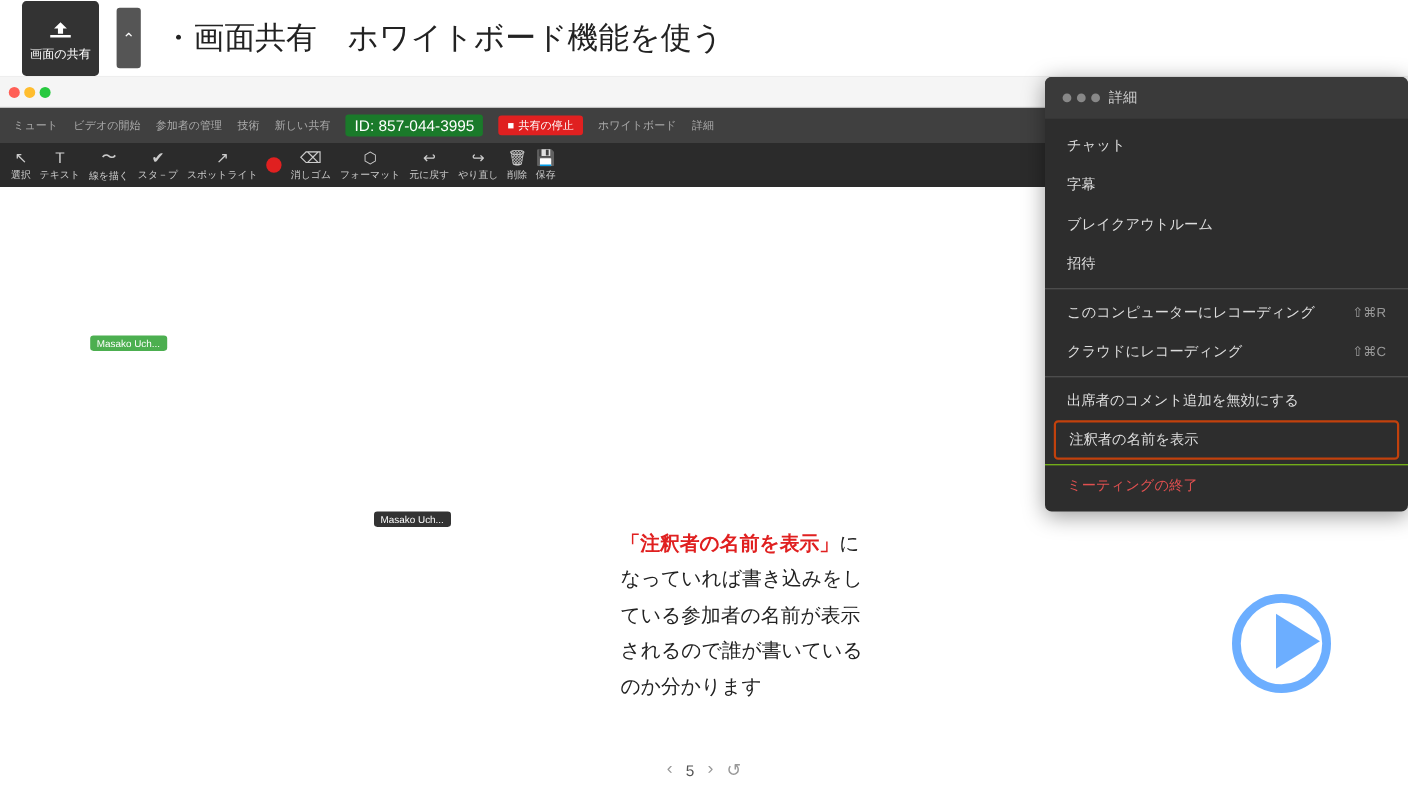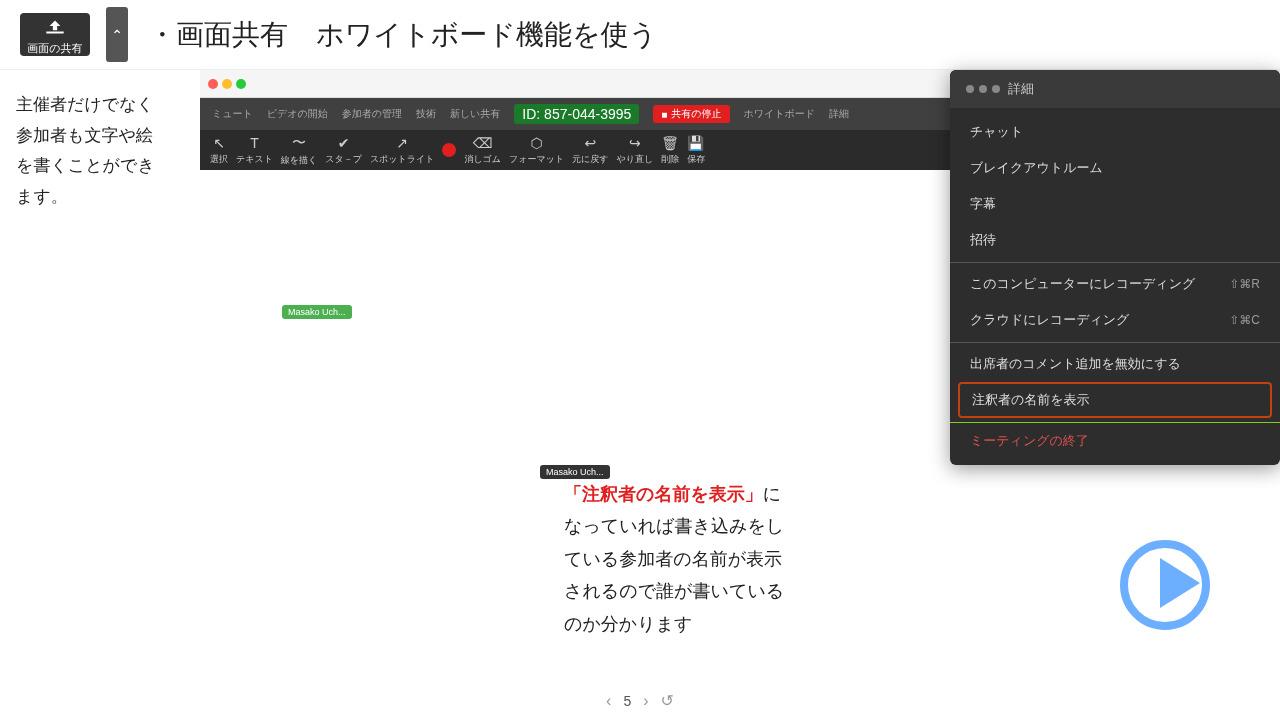"画面の共有" .header-icon-box { height: 43px -> 68px }
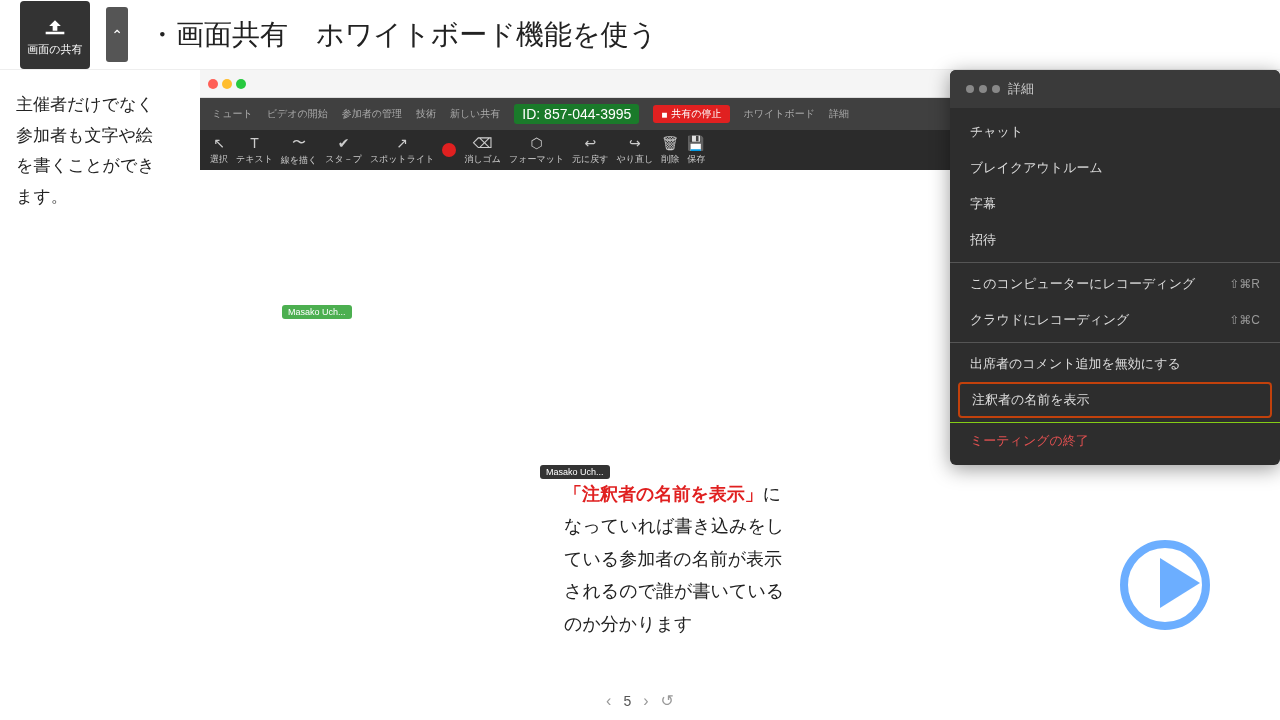"主催者だけでなく" div.left-panel { html: <div> <p>主催者だけでなく<br>参加者も文字や絵<br>を書くことができ<br>ます。</p> </div> -> none }
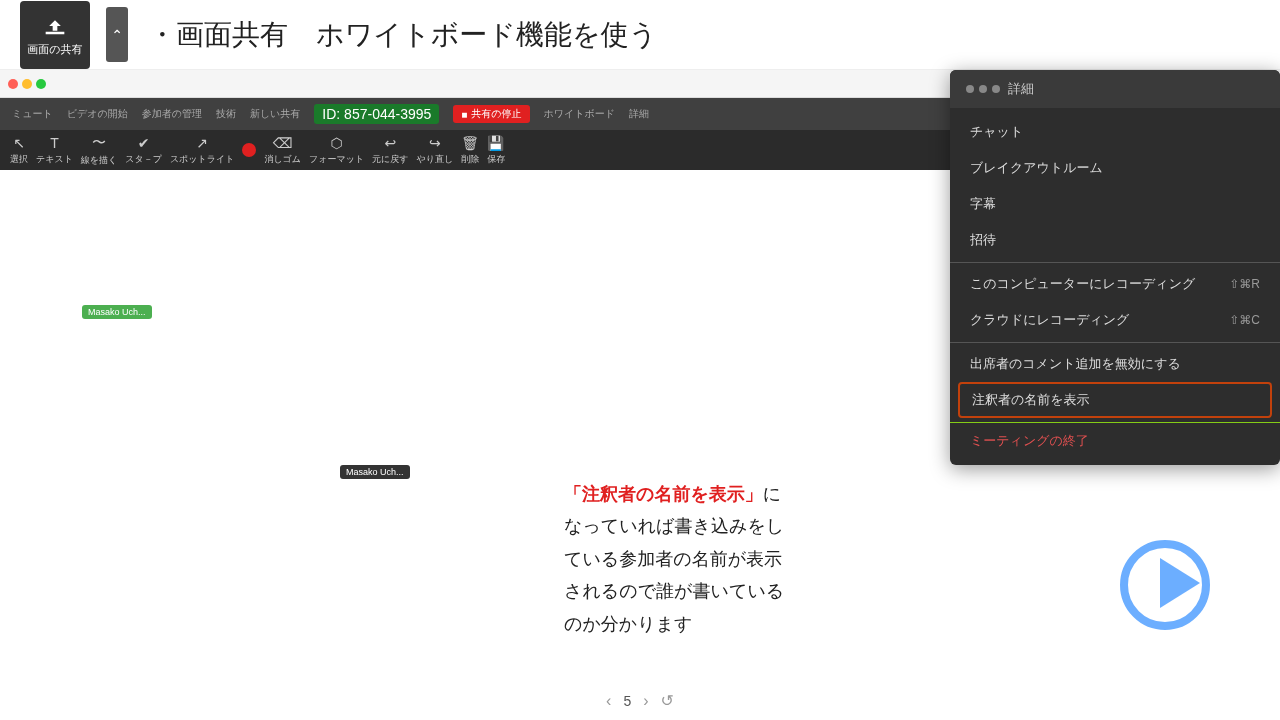"ブレイクアウトルーム" div.dropdown-item { order: before "字幕" -> after "字幕" }
